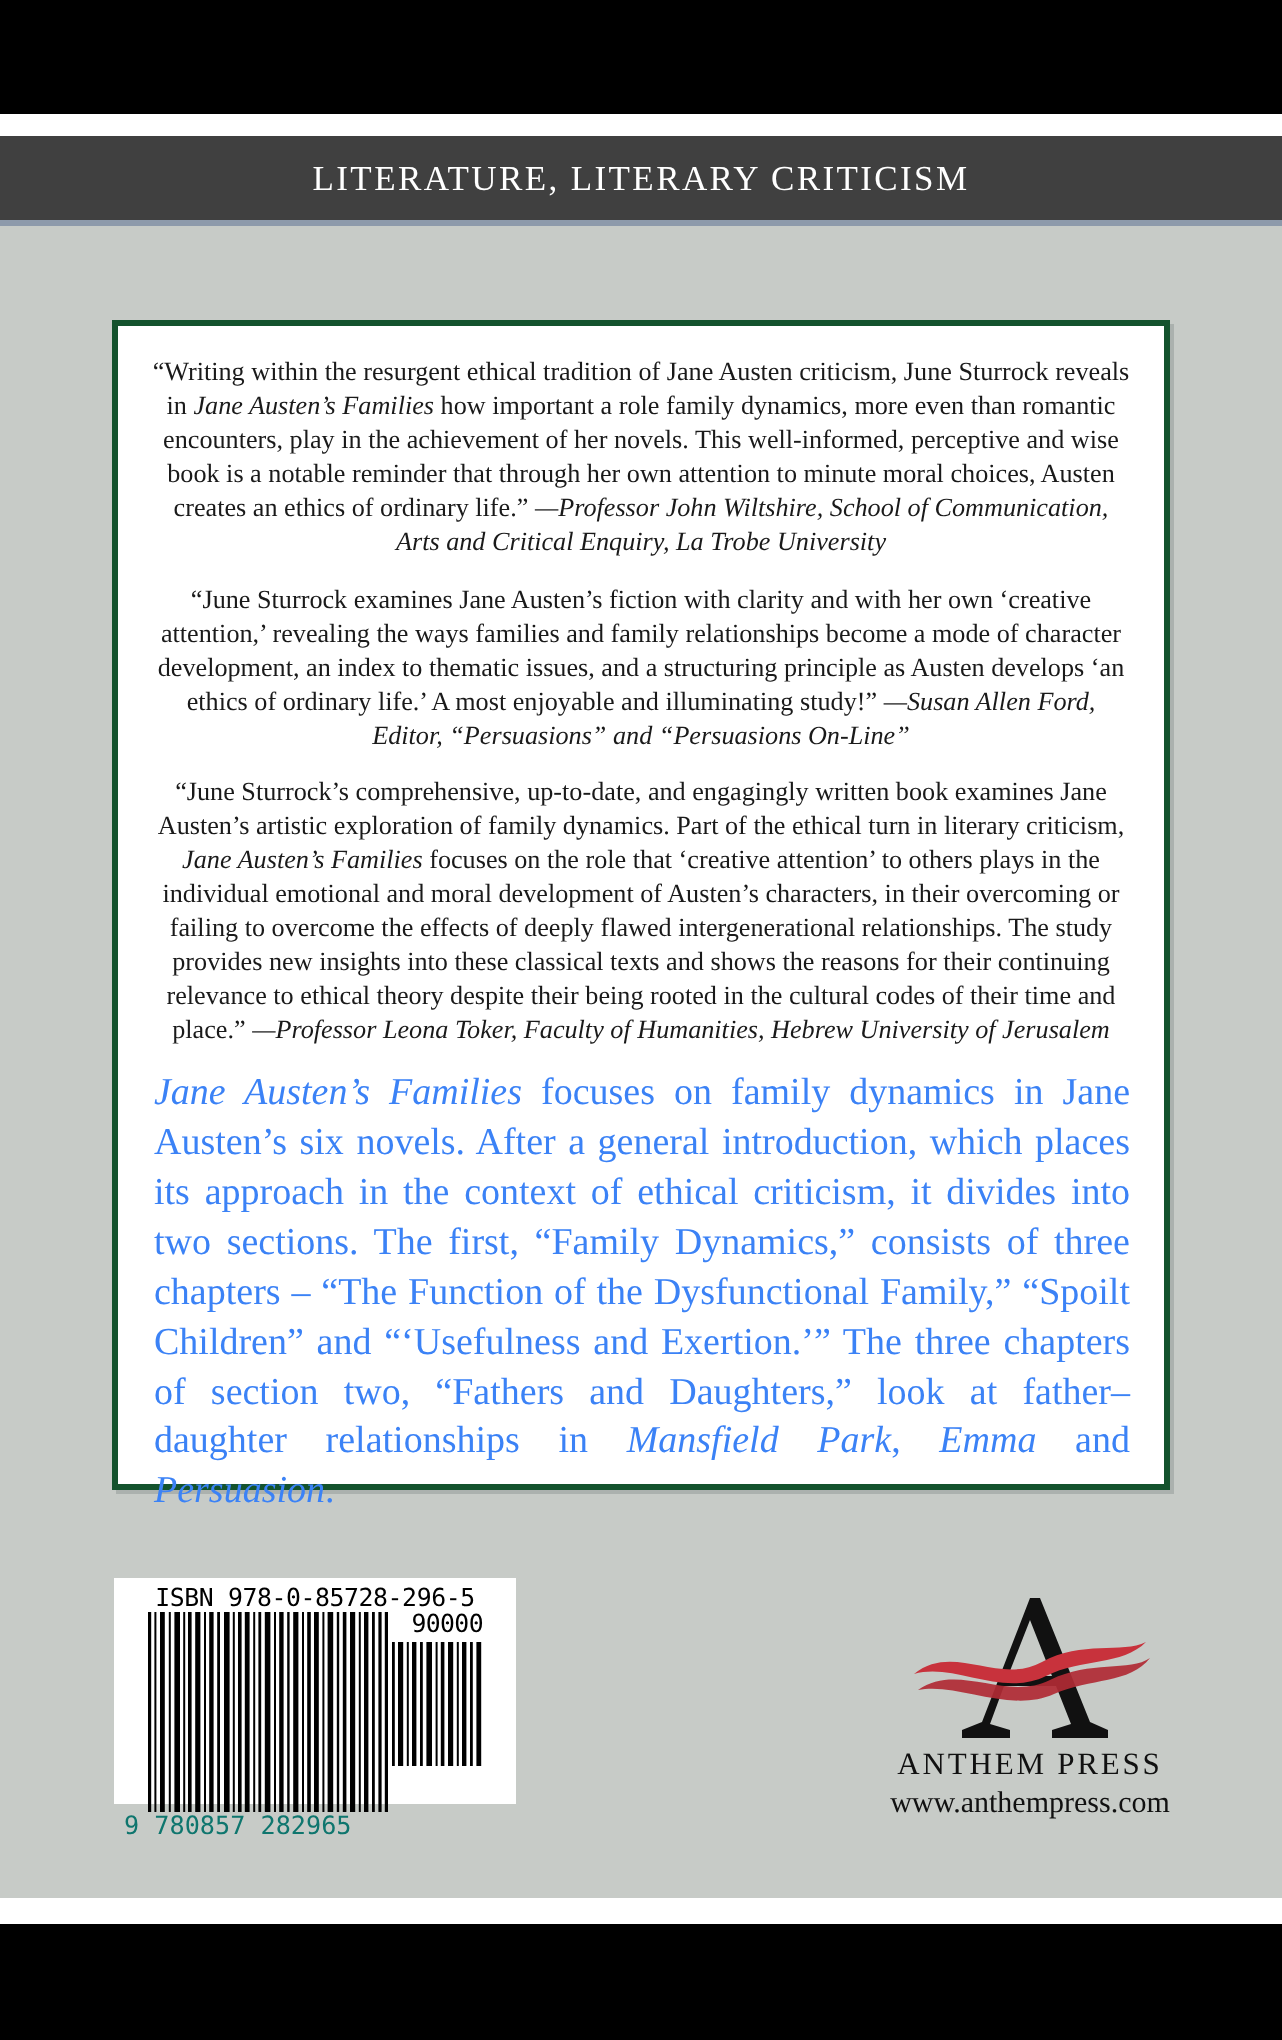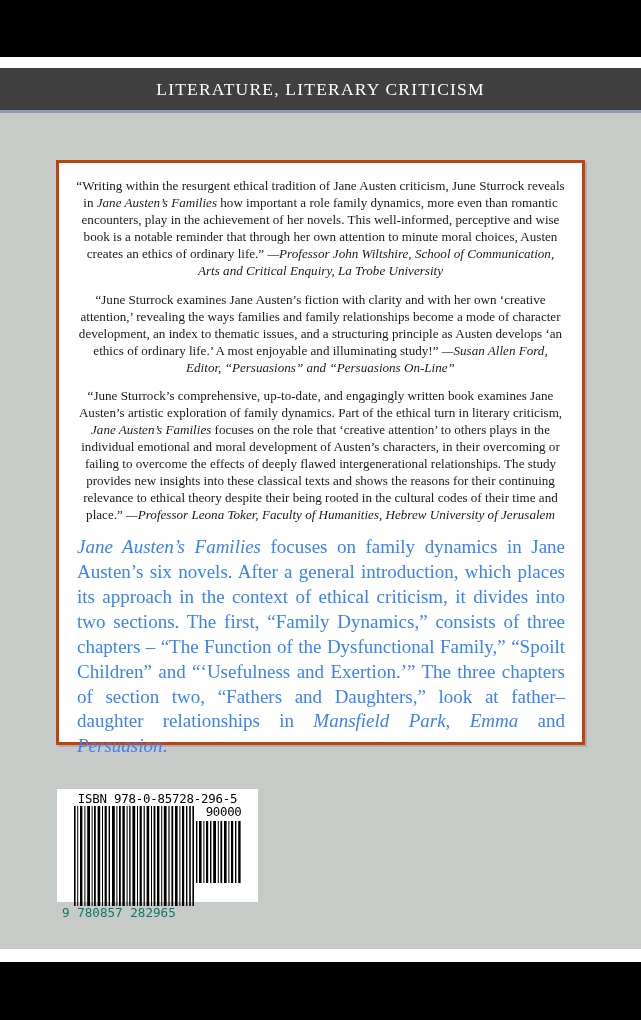"“Writing within the resurgent ethical" .content-box { border: 3px solid #c2410c -> 3px solid #14532d }
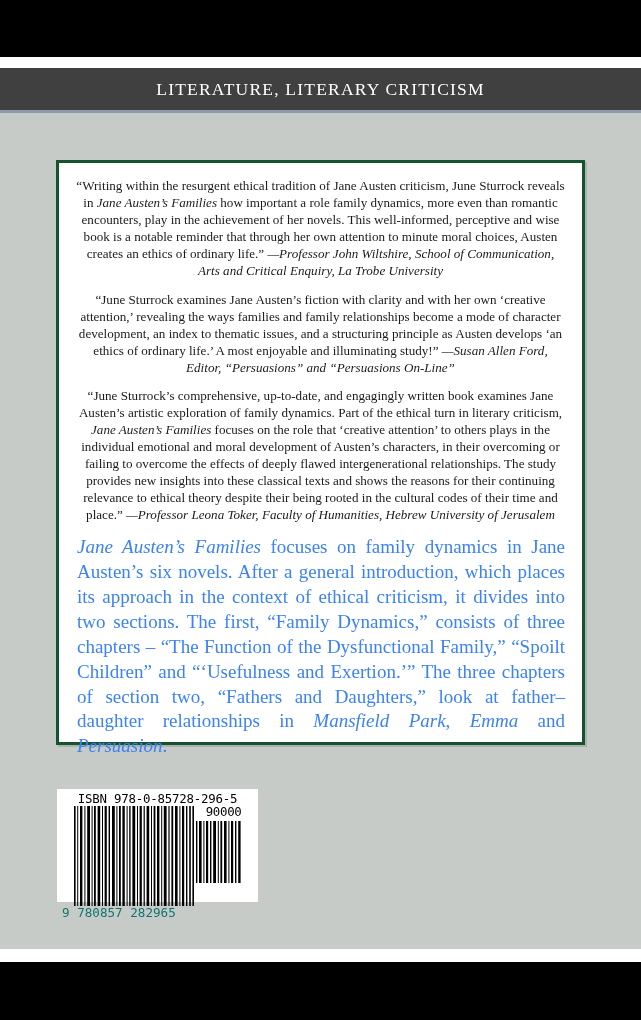"ANTHEM PRESS" div.publisher { html: none -> <div> <div> <svg> <path></path> <path></path> <path></path> </svg> </div> <div>ANTHEM PRESS</div> <div>www.anthempress.com</div> </div> }
